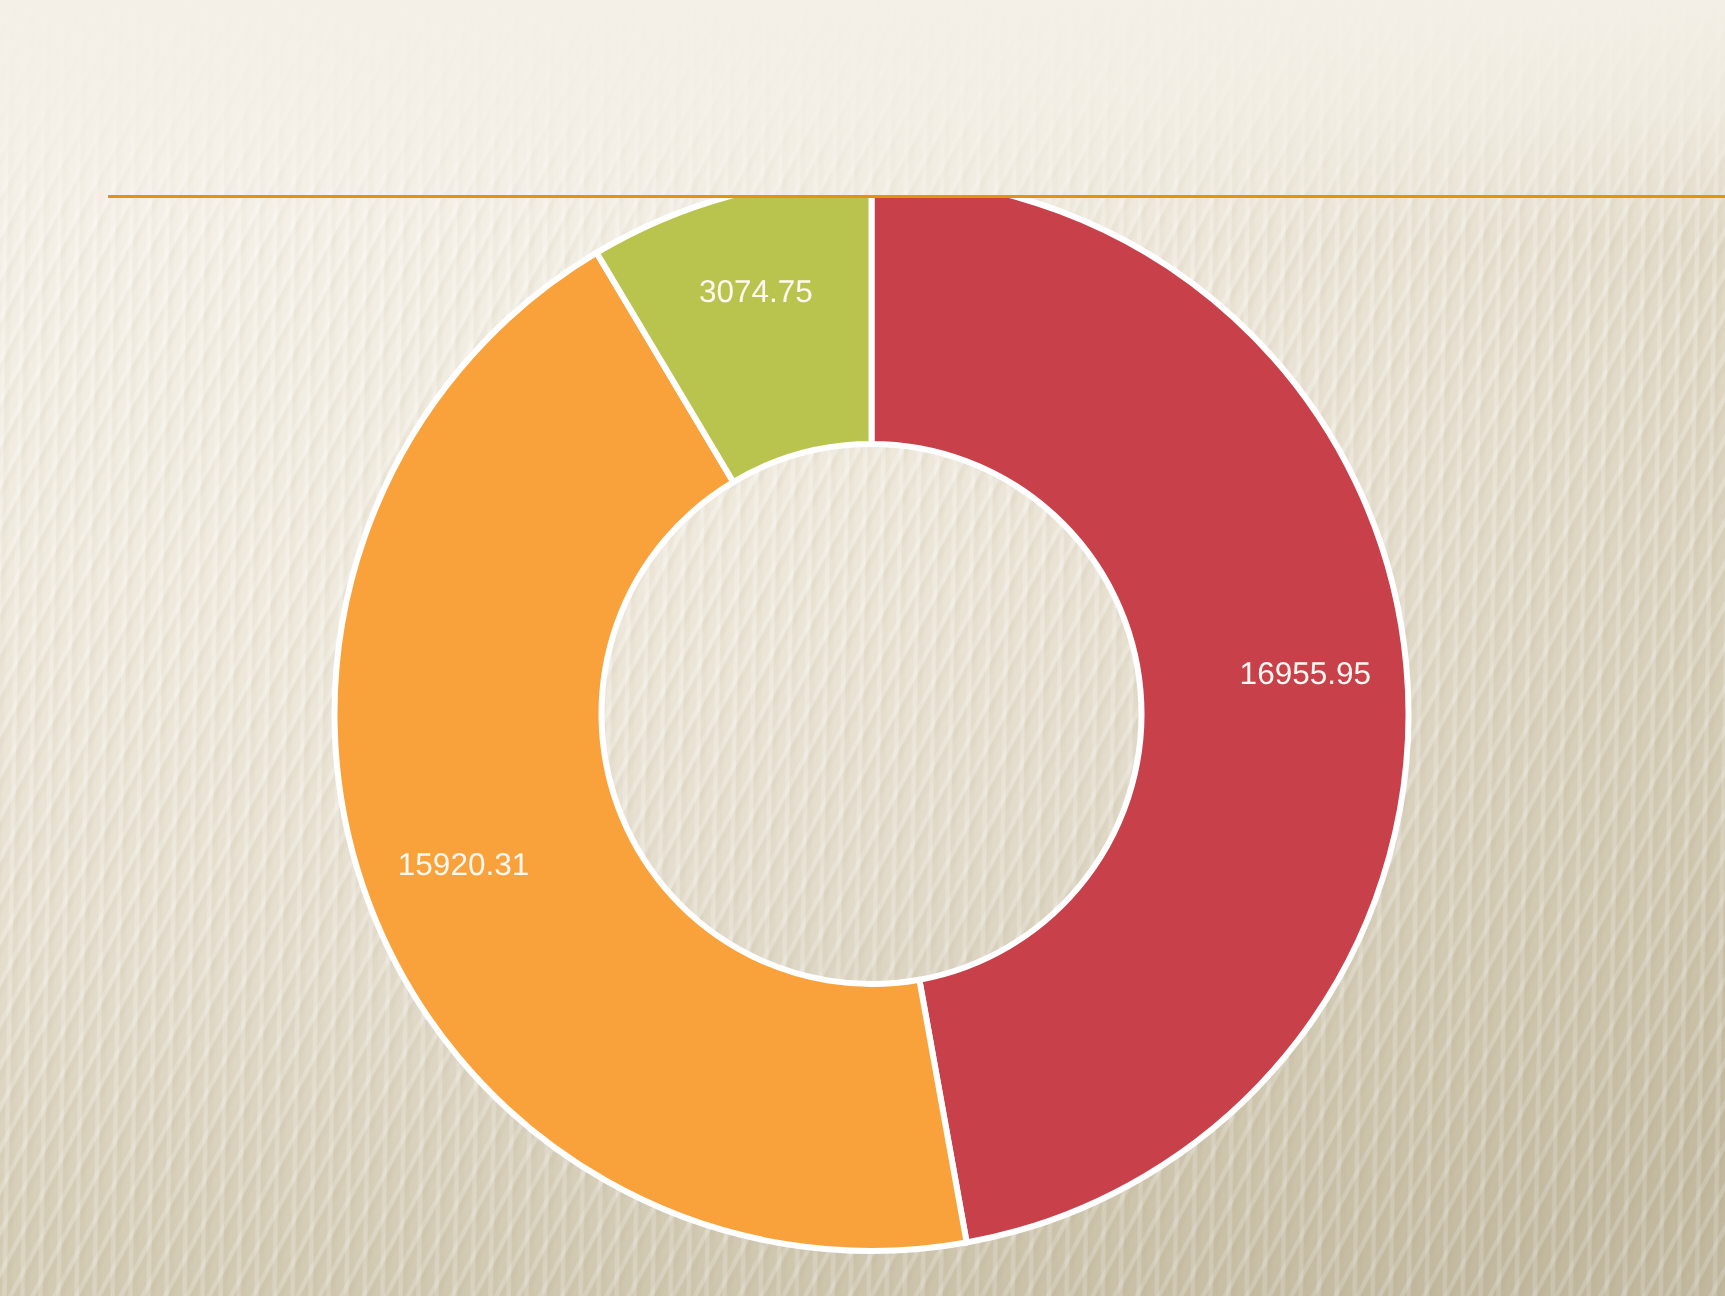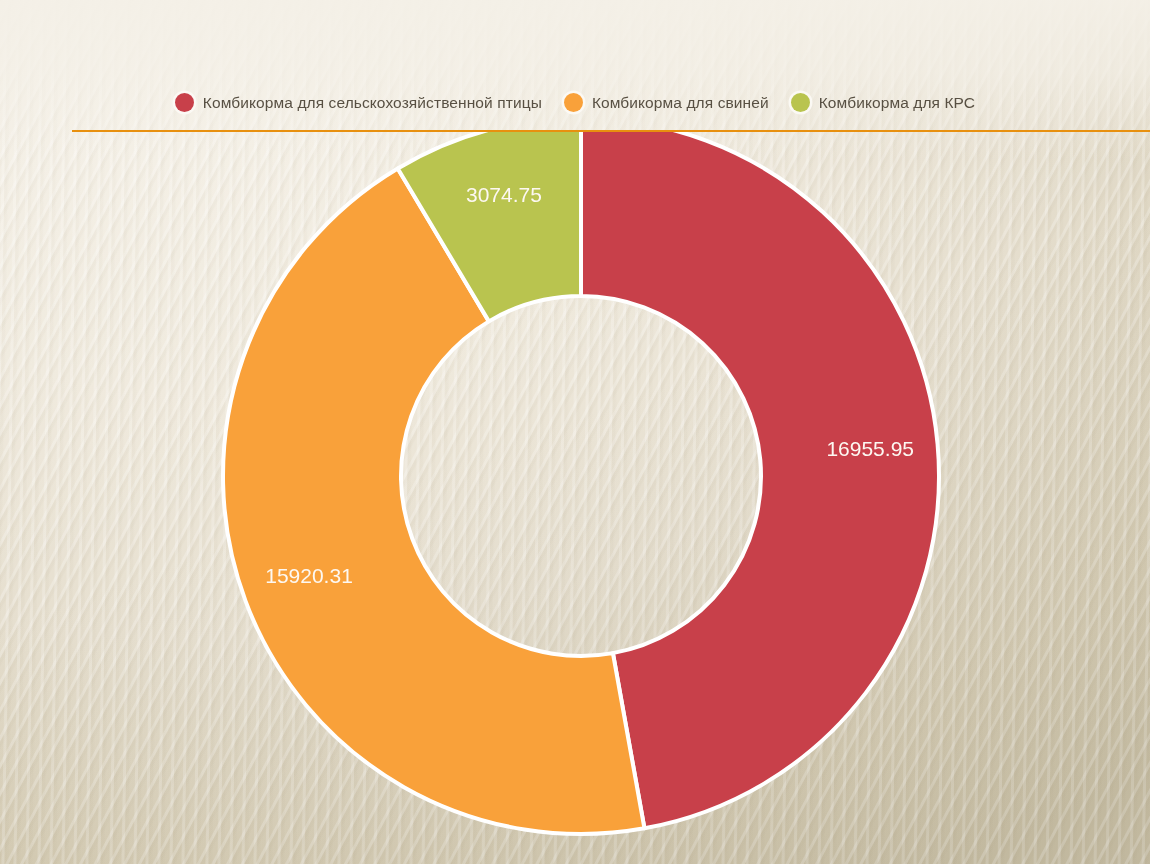"Комбикорма для сельскохозяйственной" div.legend { html: <div> <div> <span></span> <span>Комбикорма для сельскохозяйственной птицы</span> </div> <div> <span></span> <span>Комбикорма для свиней</span> </div> <div> <span></span> <span>Комбикорма для КРС</span> </div> </div> -> none }
